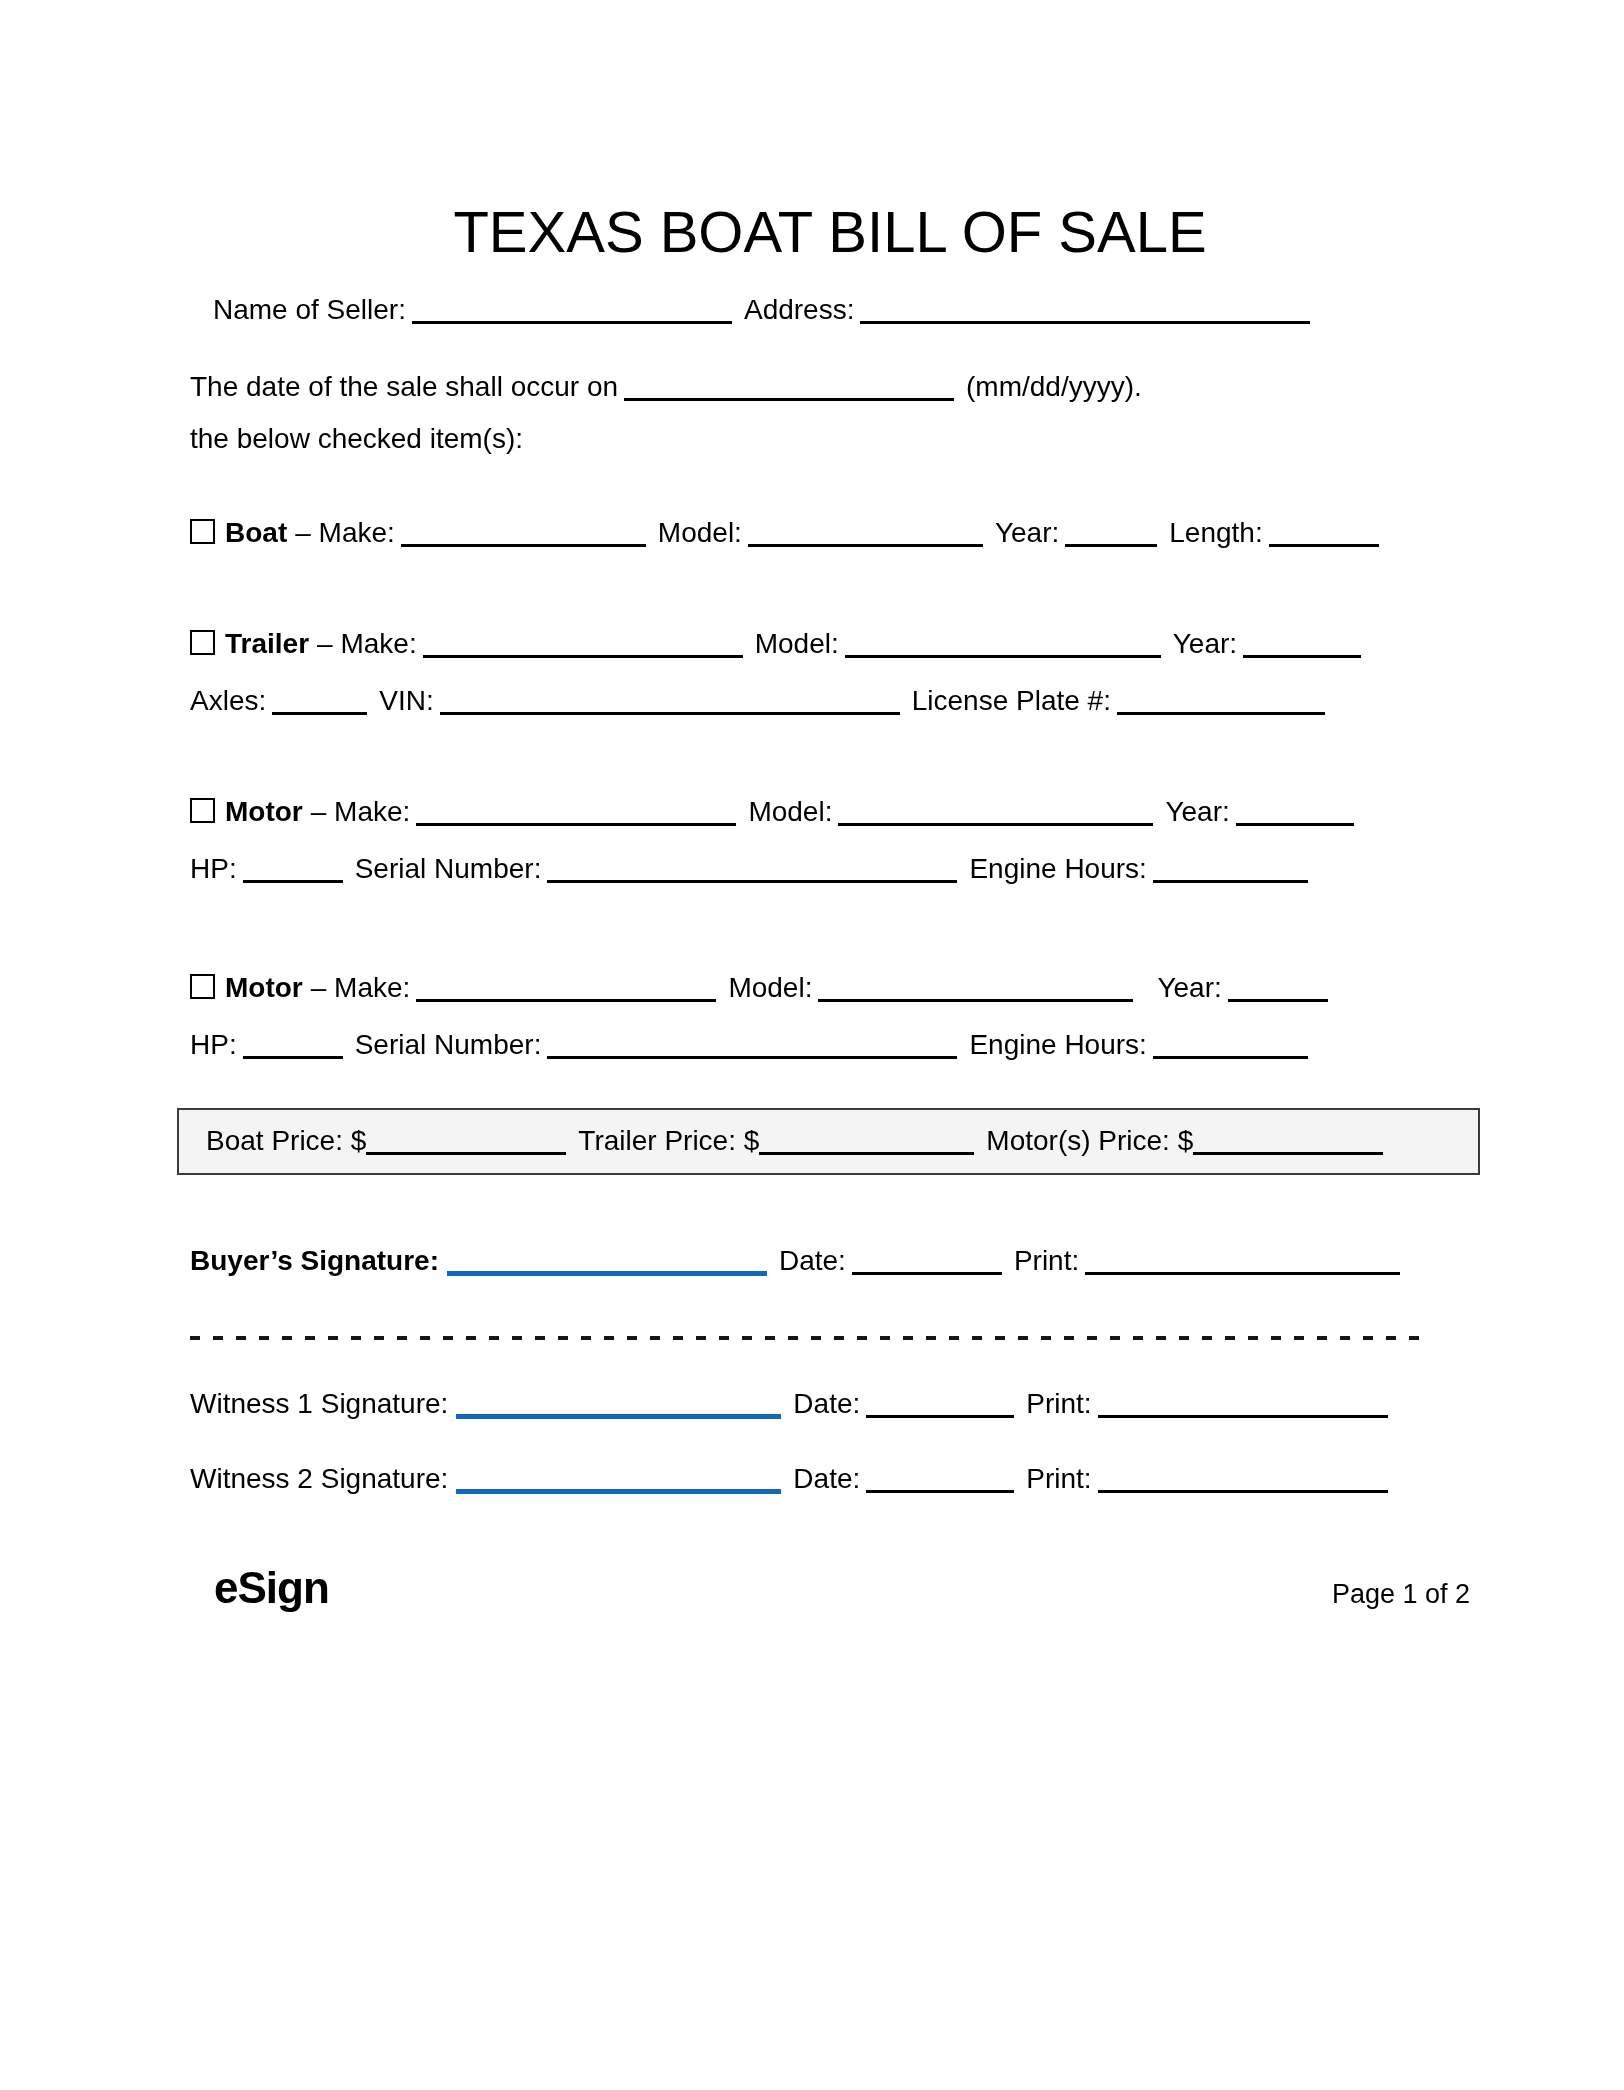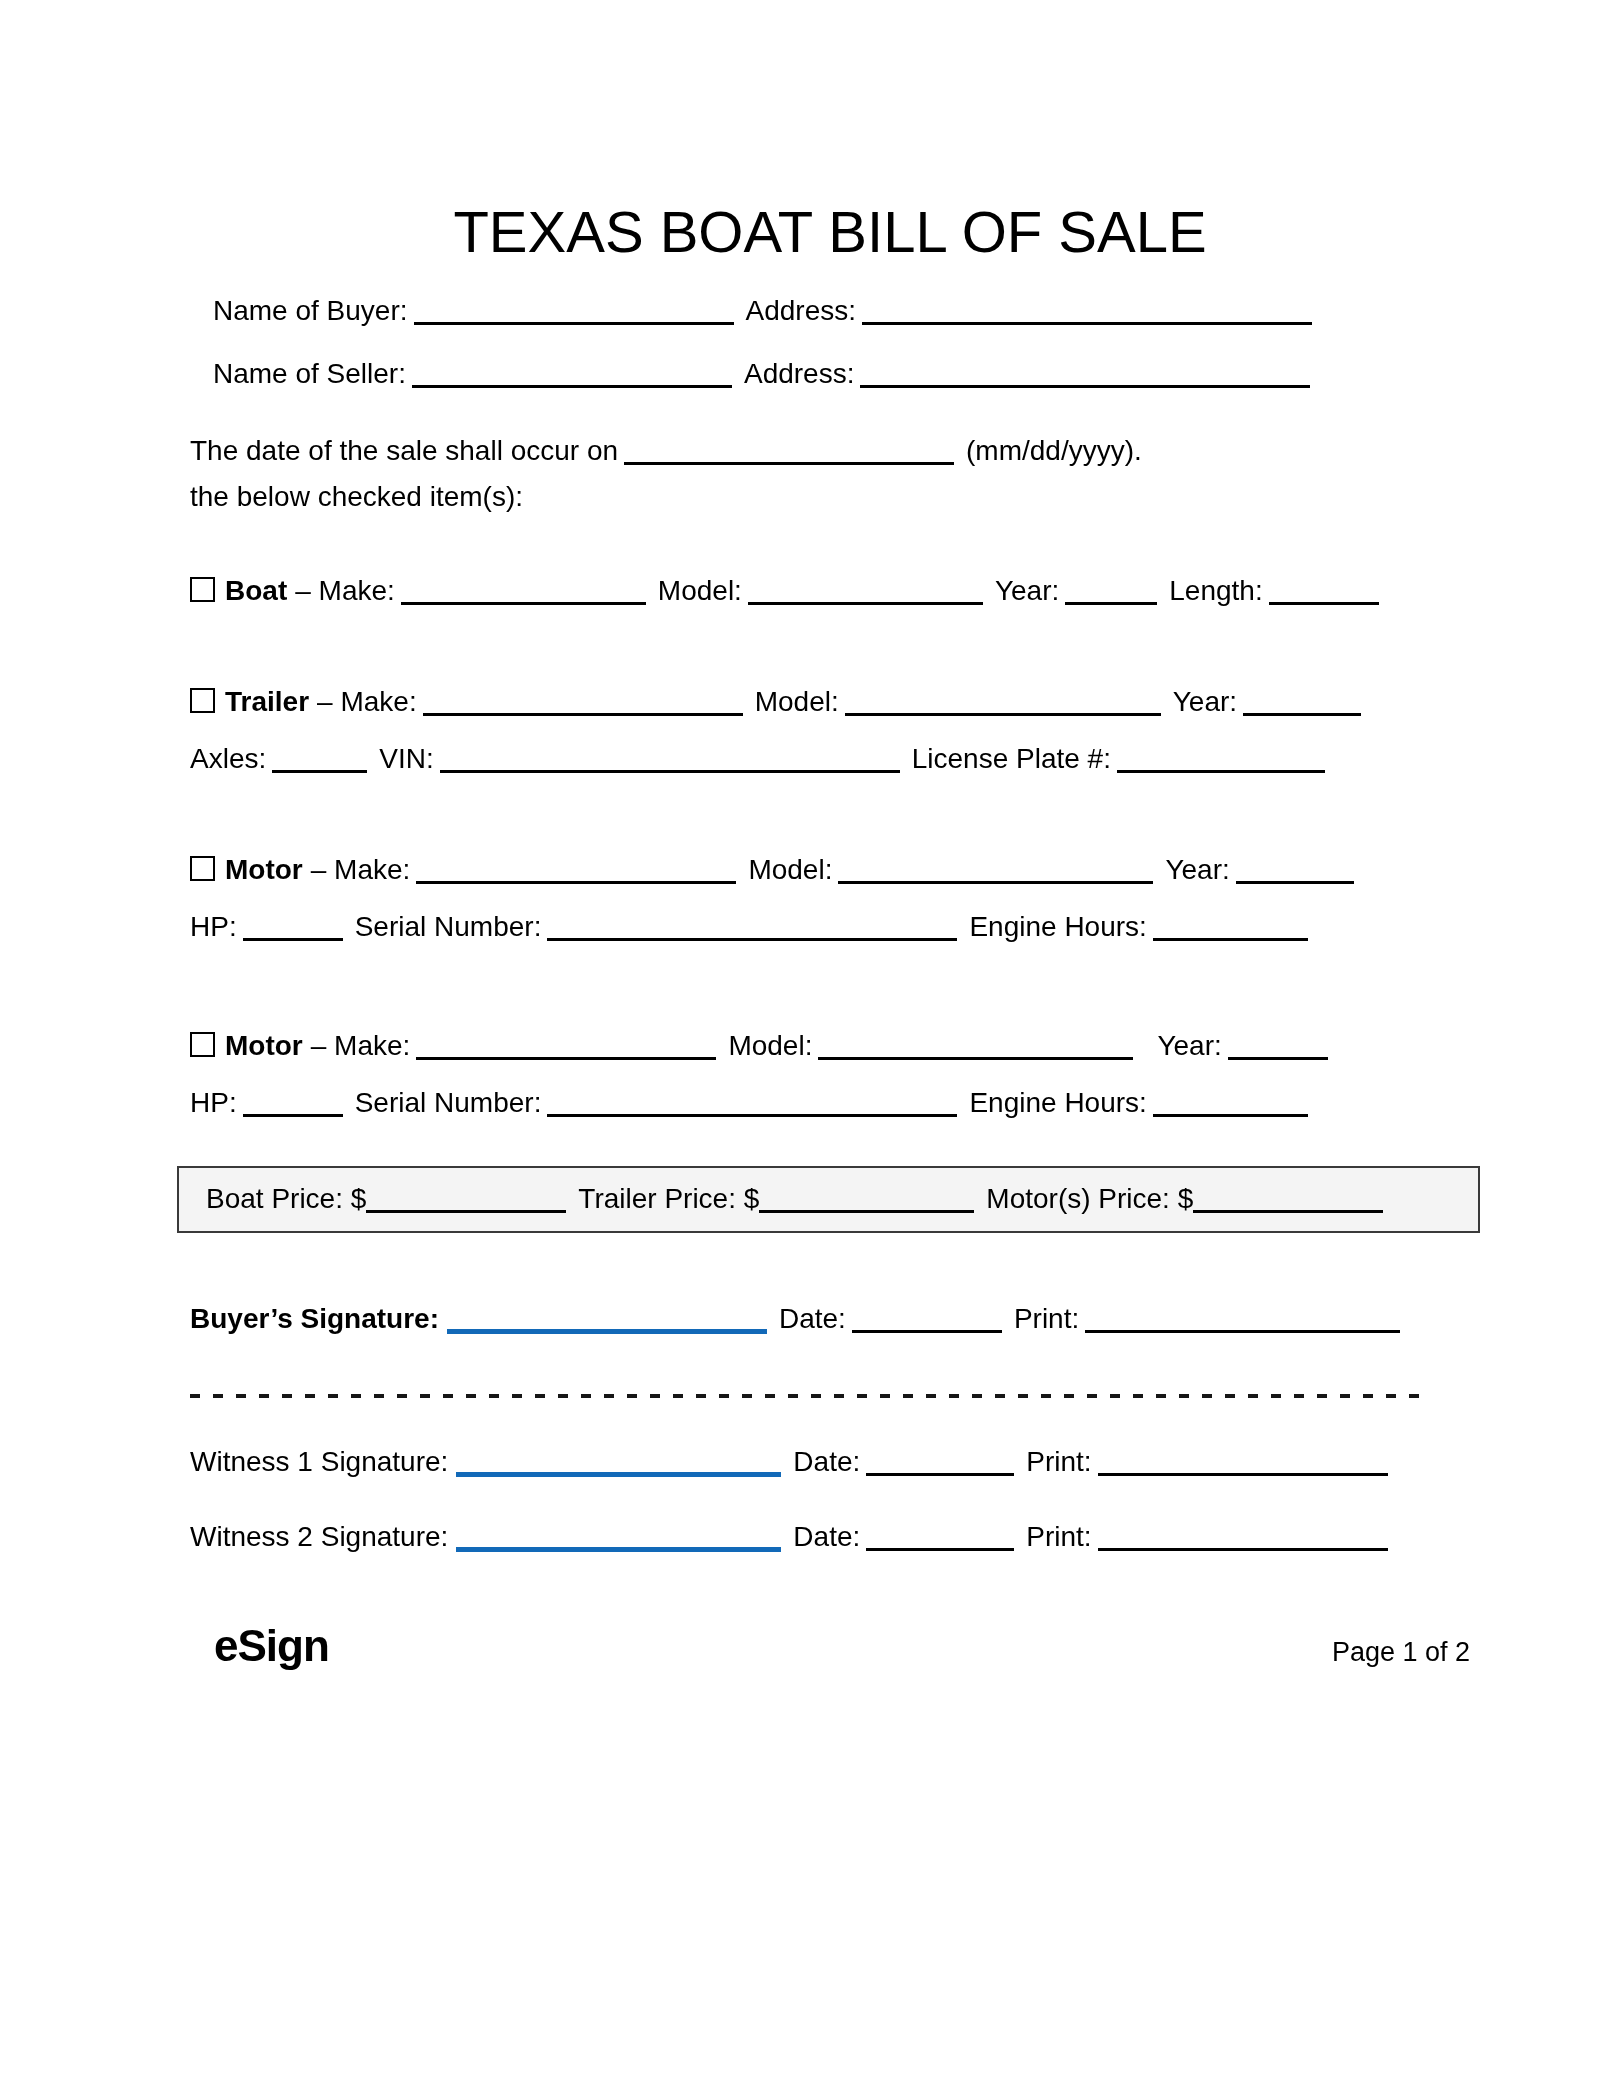"Name of Buyer: Address:" div.row { html: <div> <span>Name of Buyer:</span><span></span><span>Address:</span><span></span> </div> -> none }
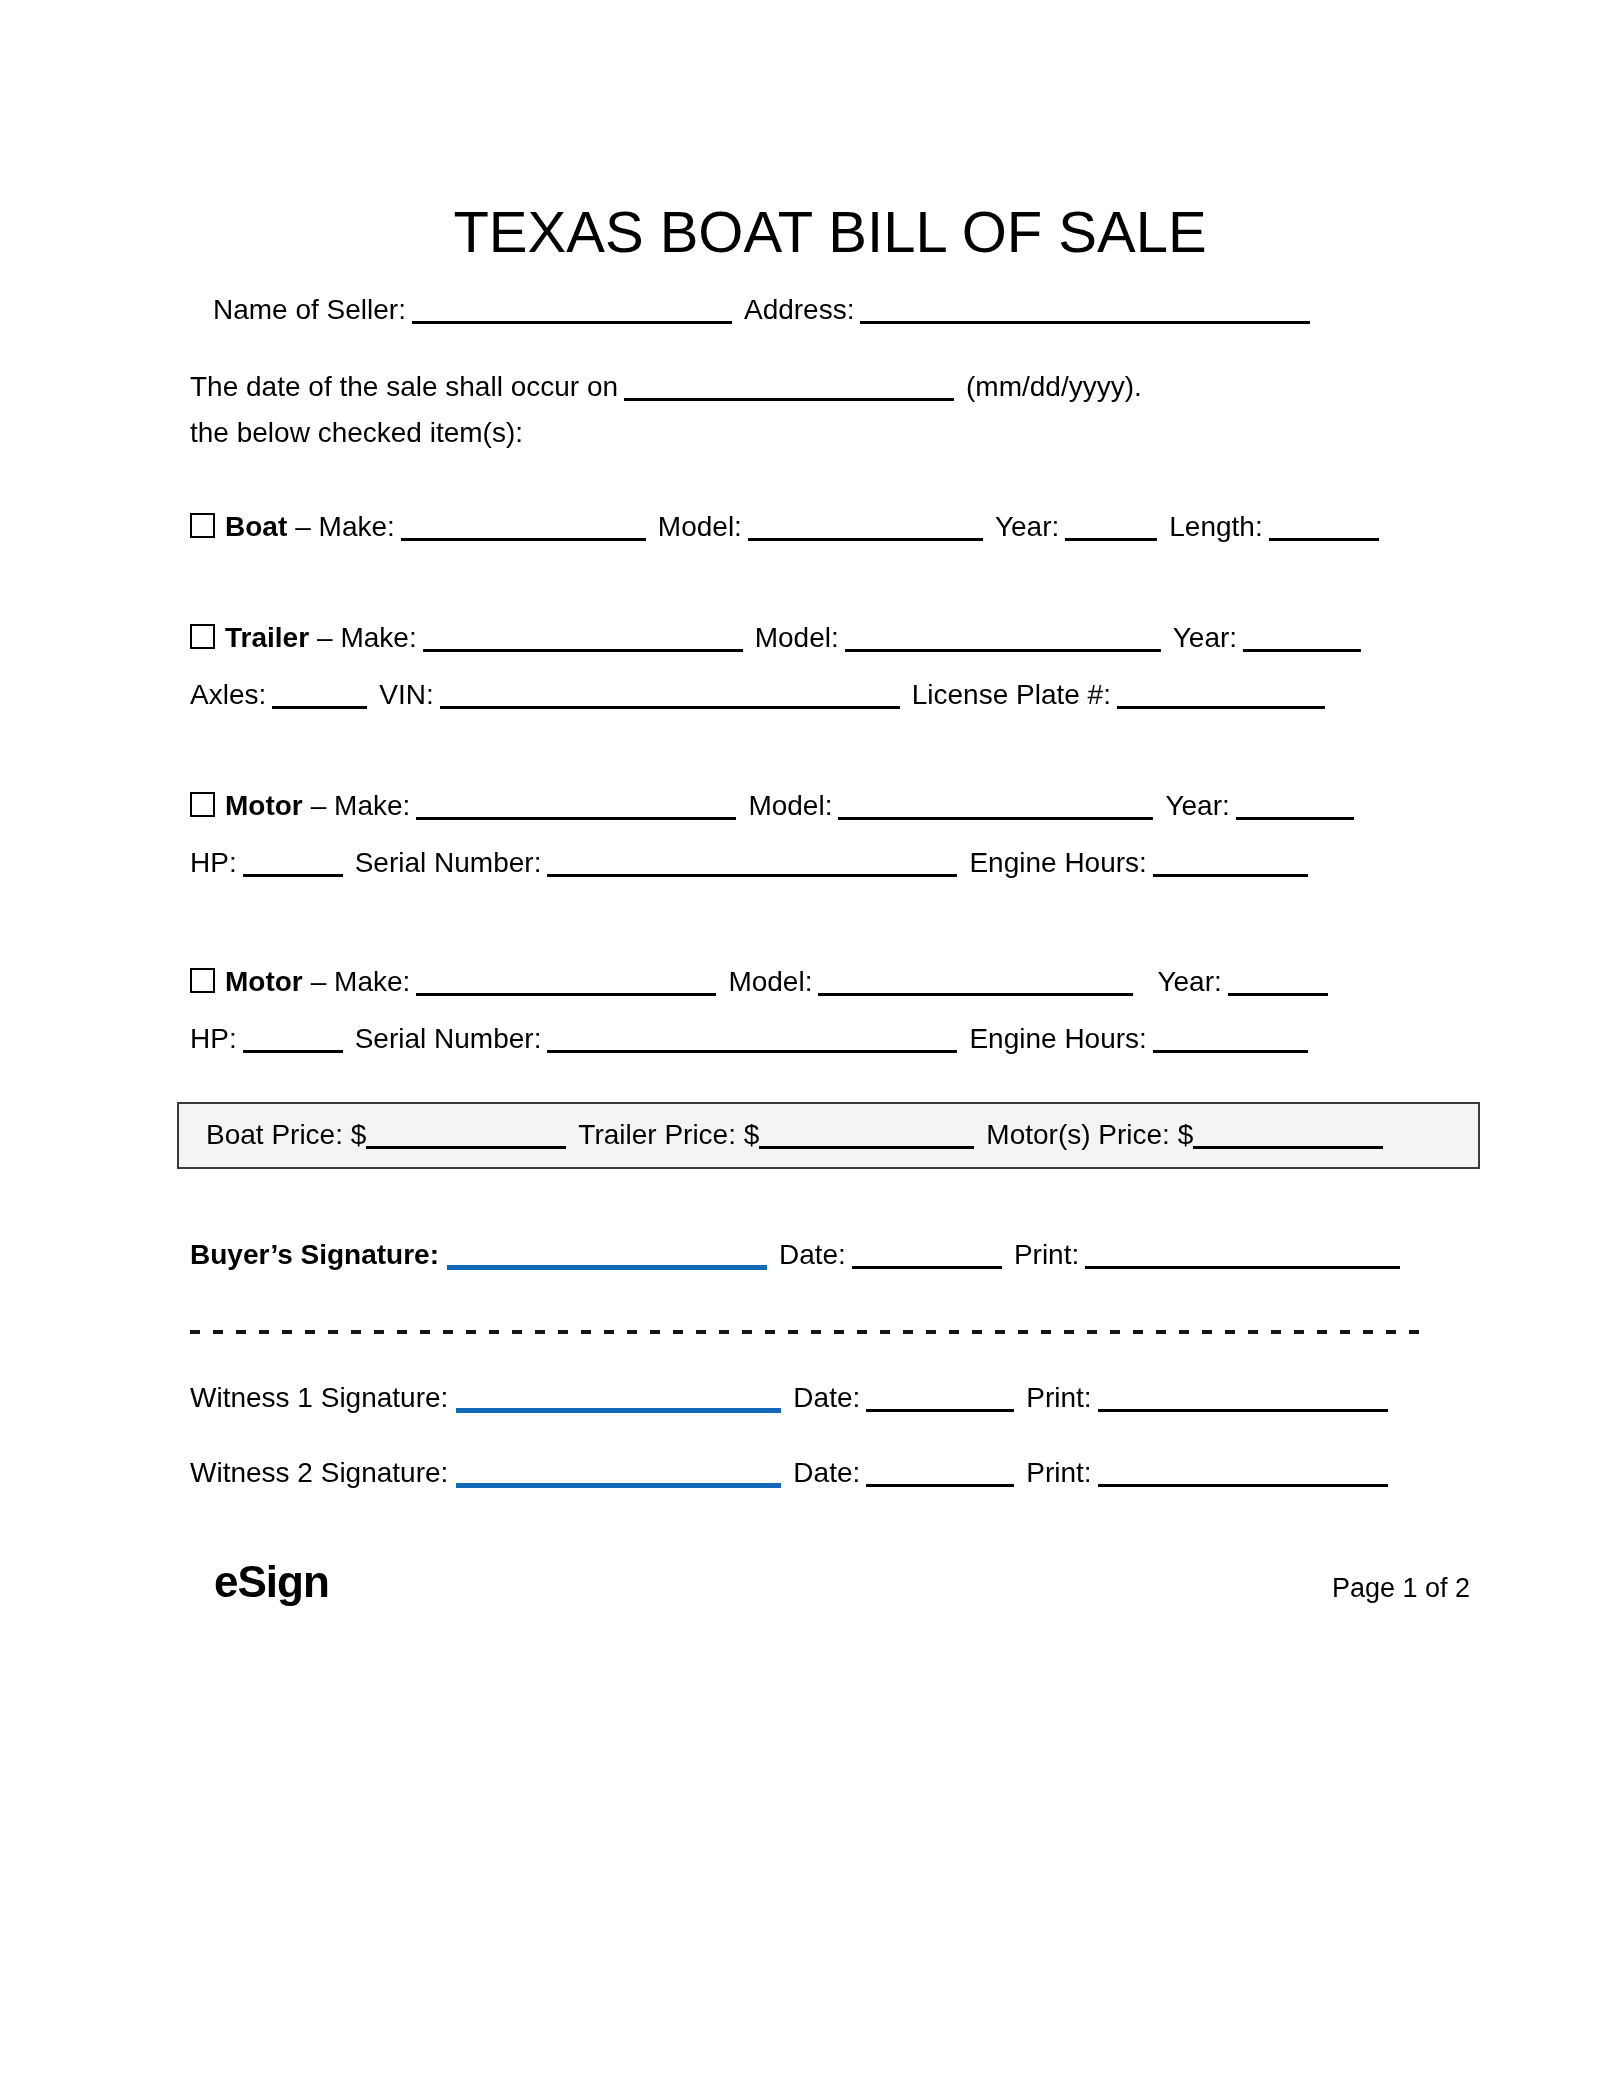"the below checked item(s):" div.row { margin-top: 12px -> 18px }
